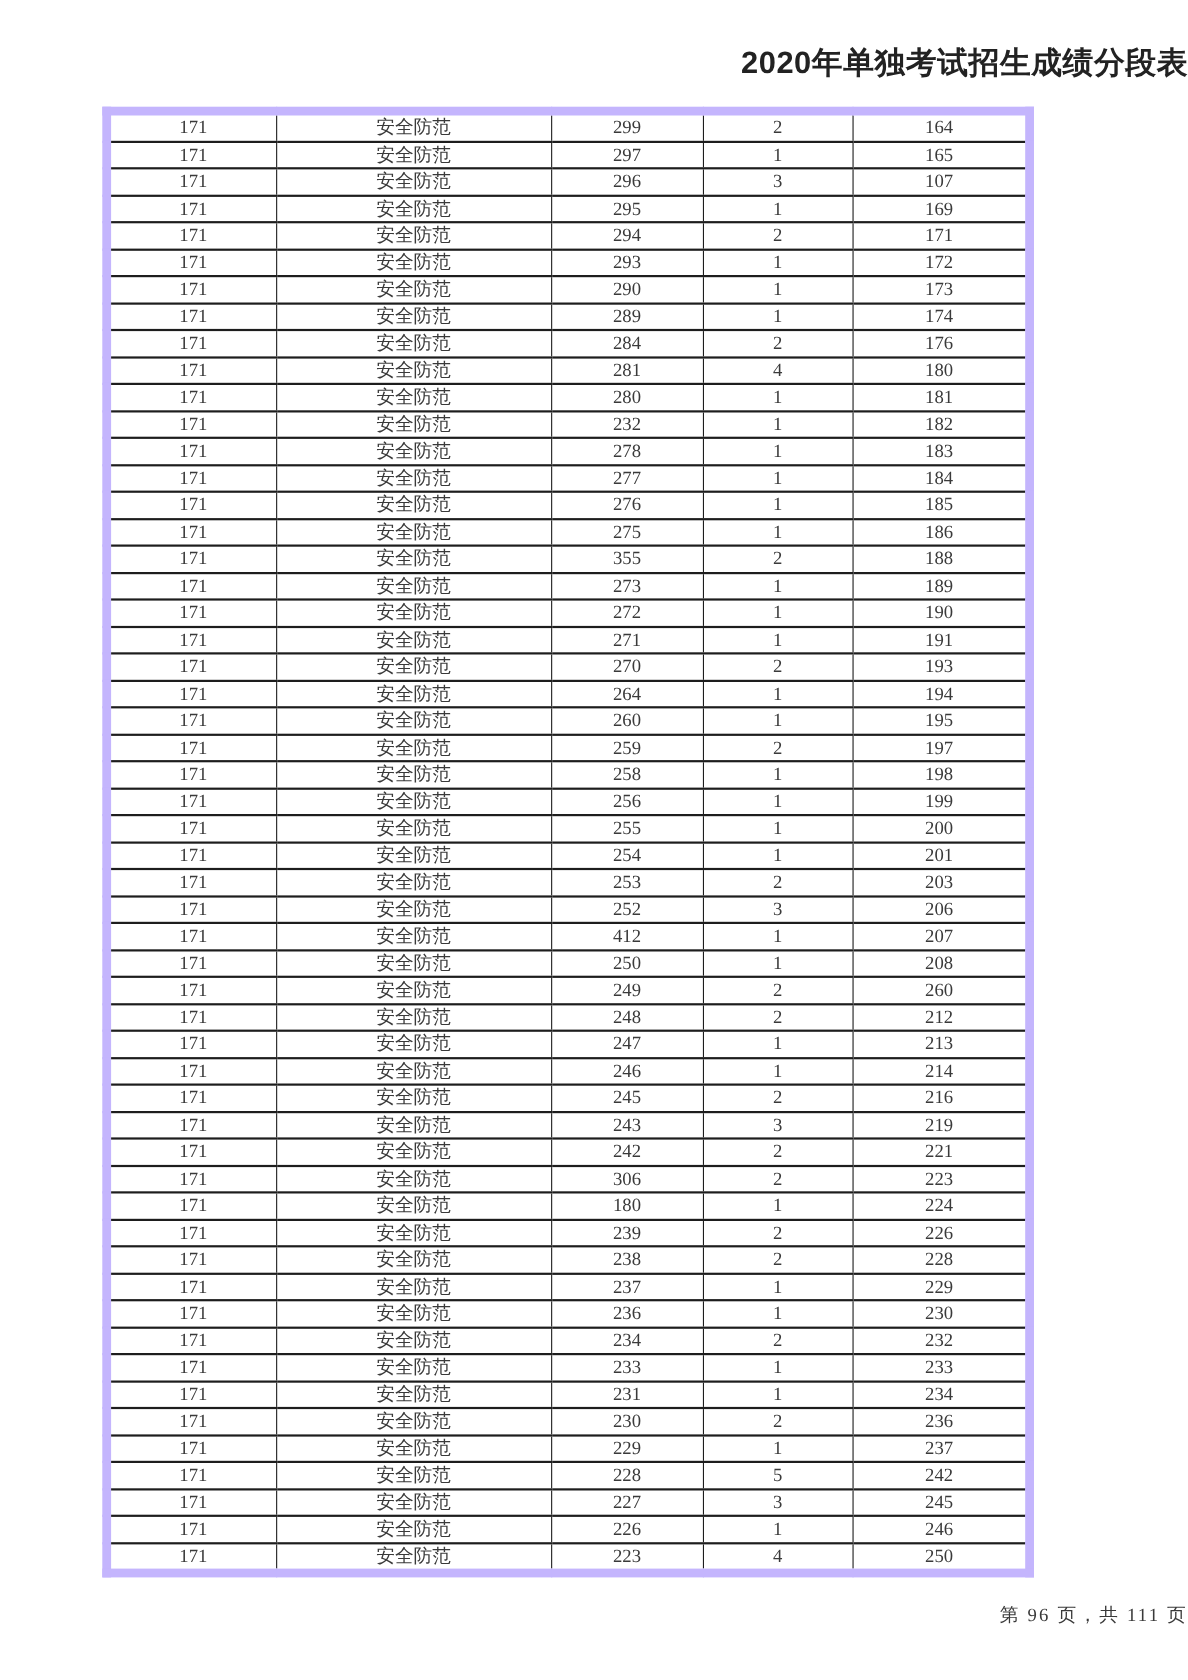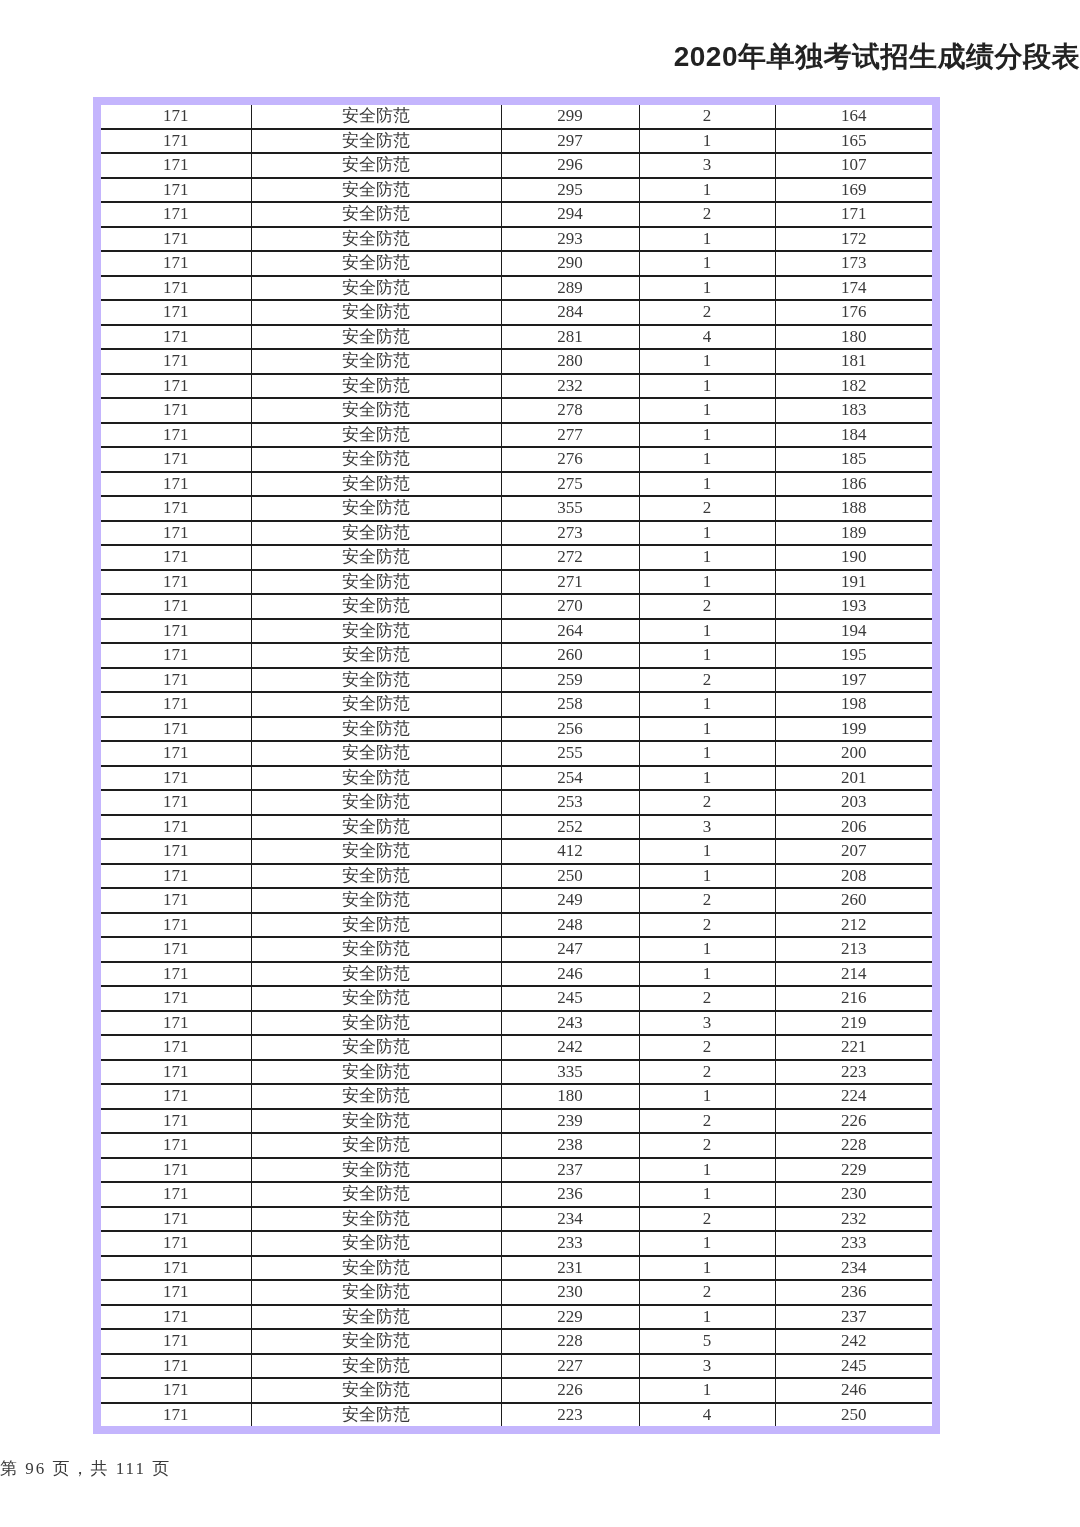"335" td { text: 335 -> 306 }
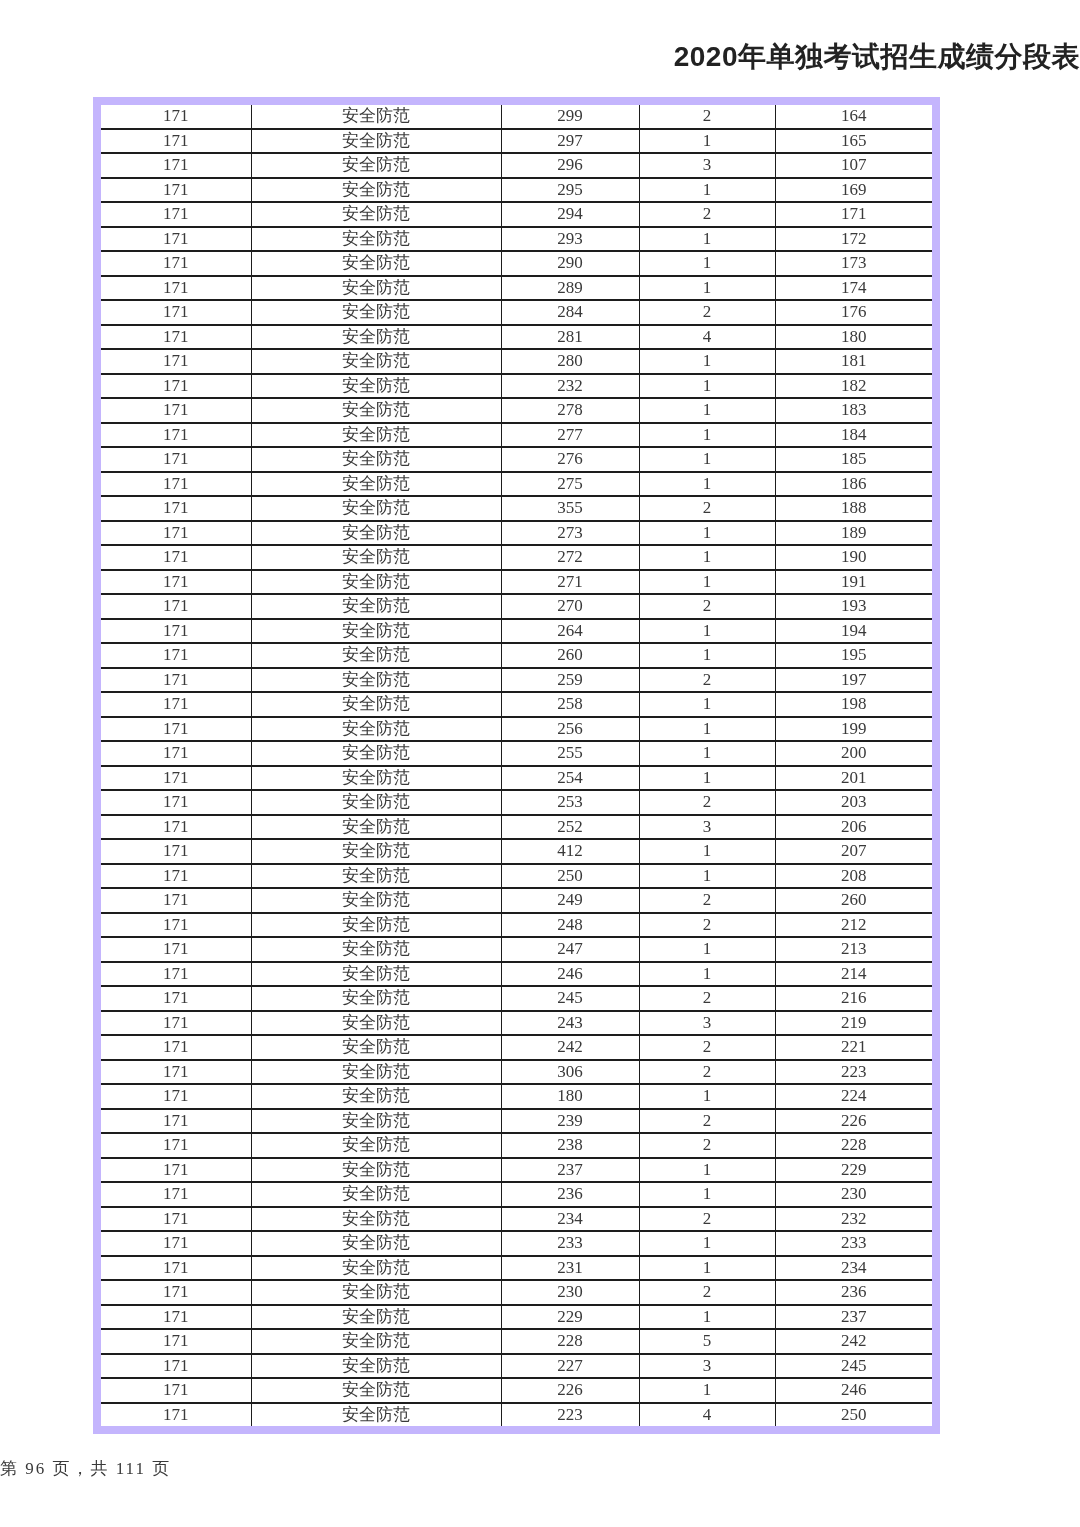"第 96 页，共 111 页" .page-footer { text-align: left -> right }
